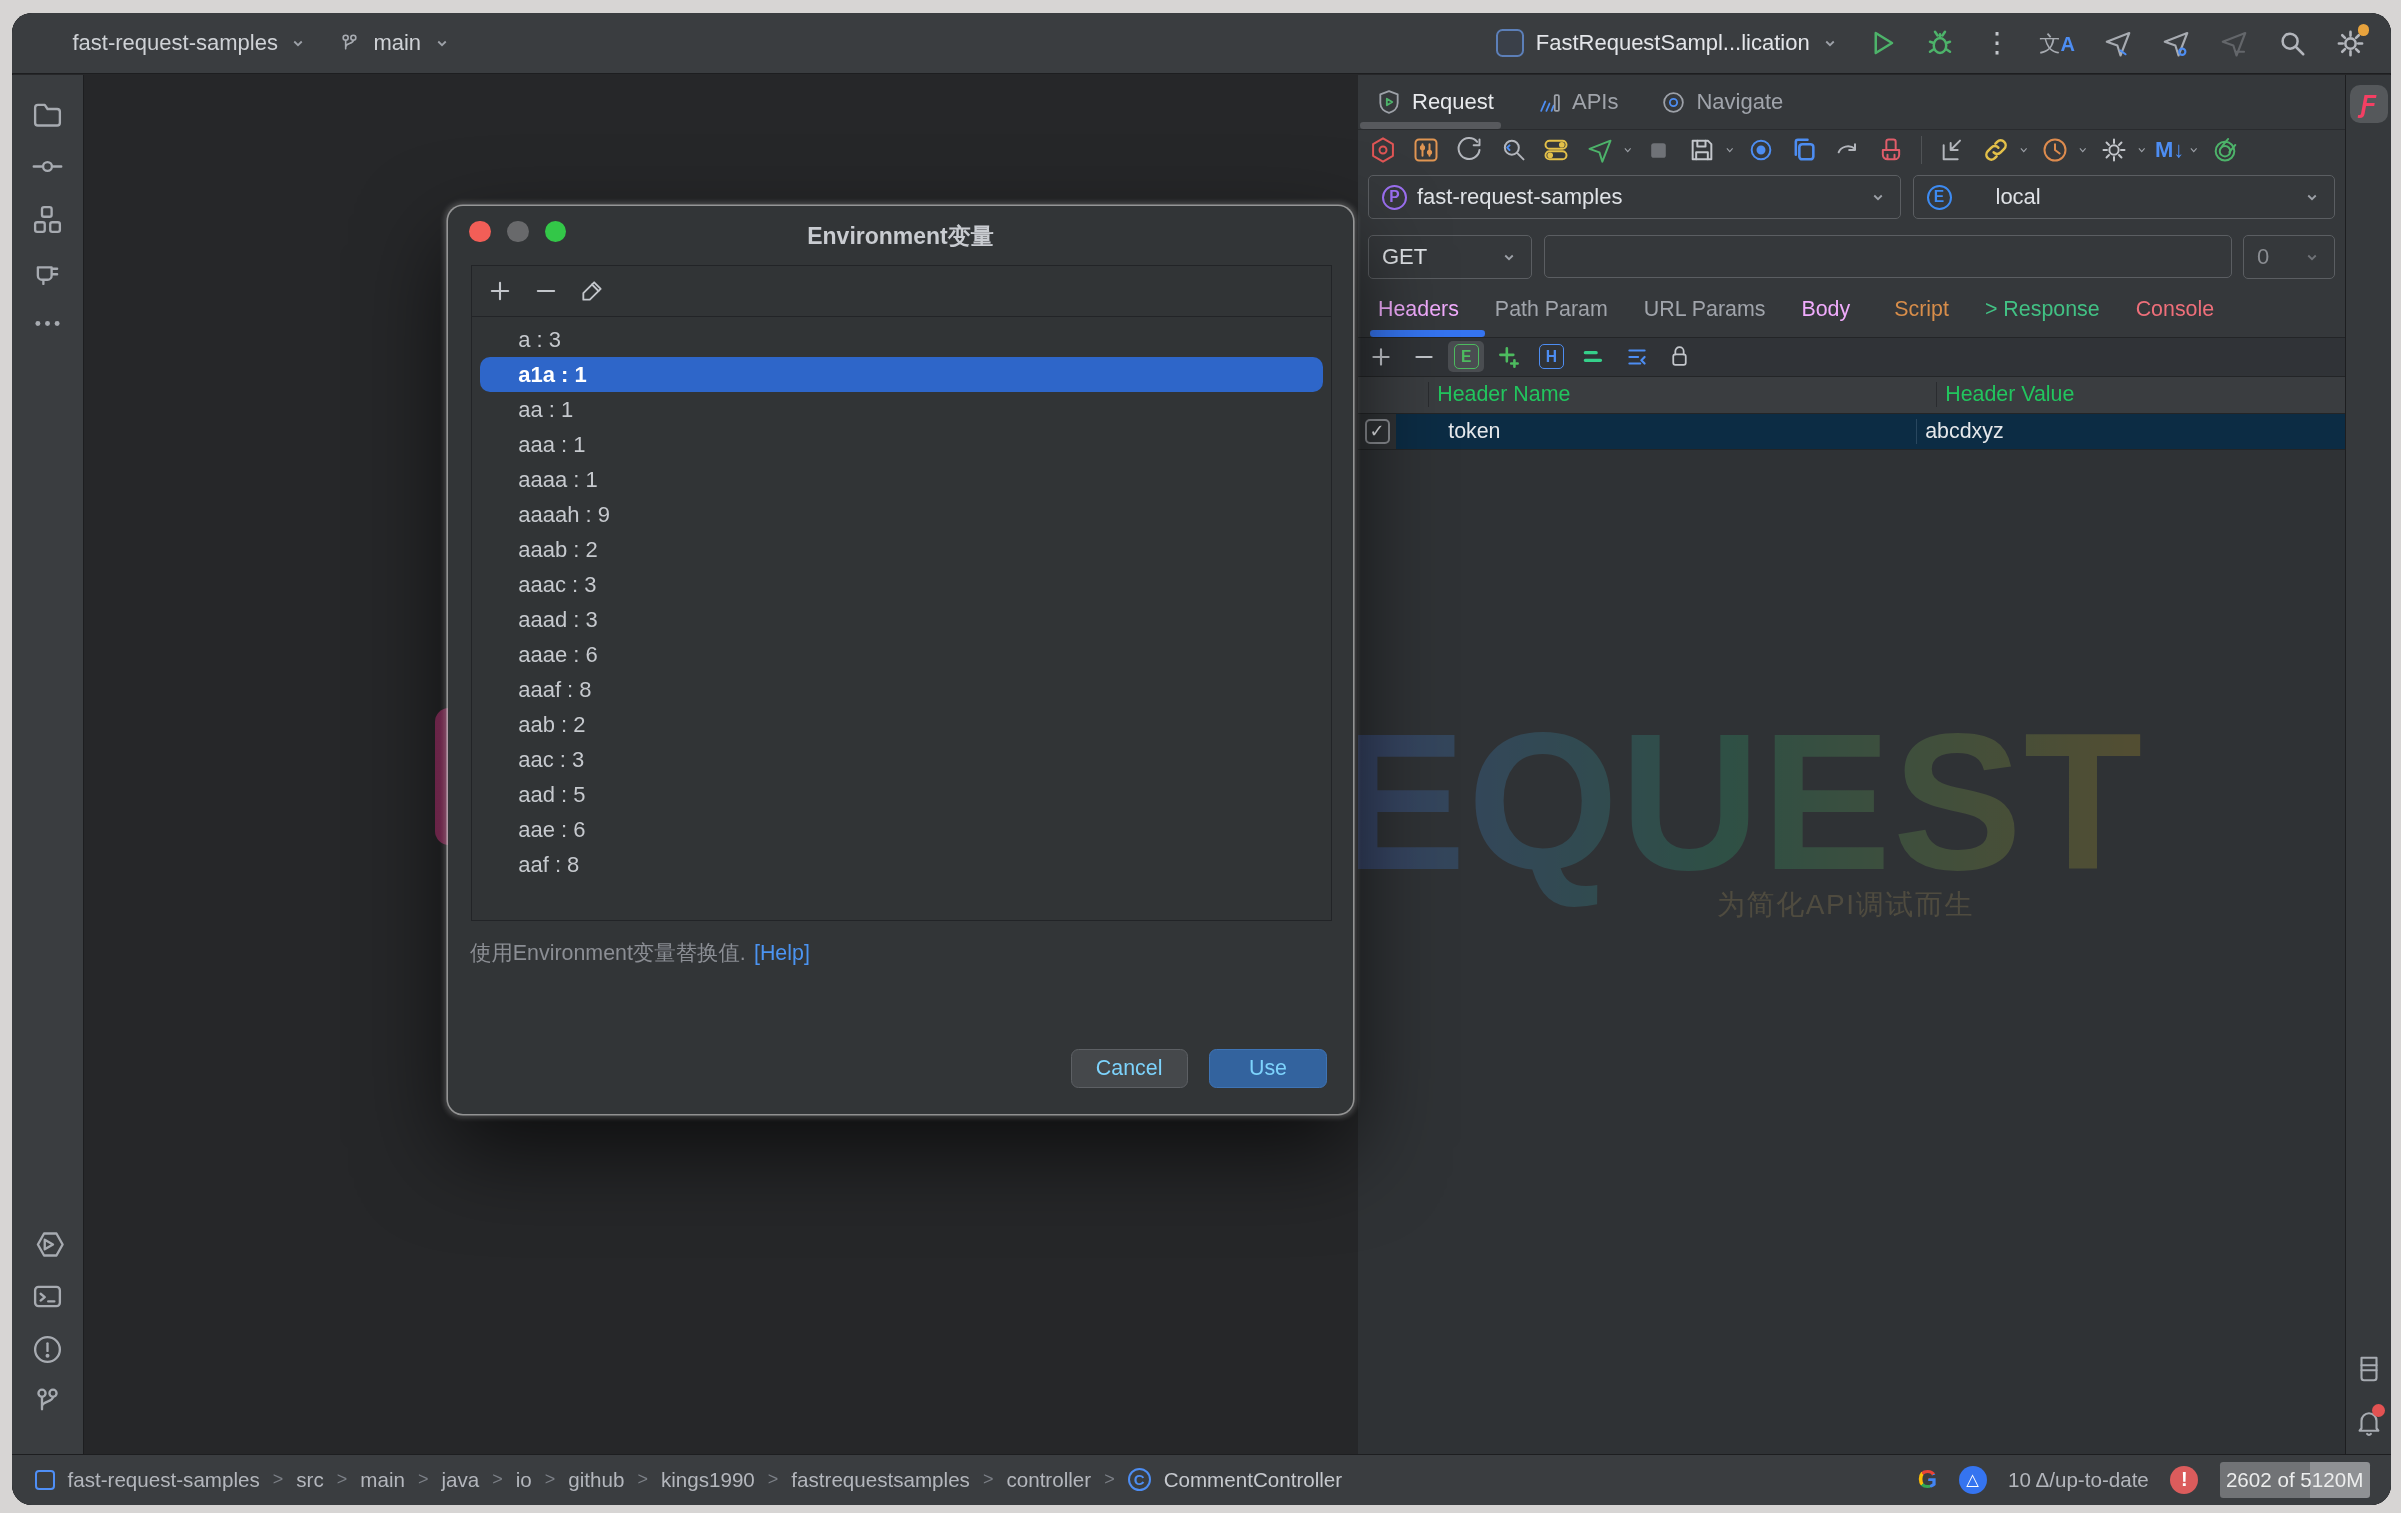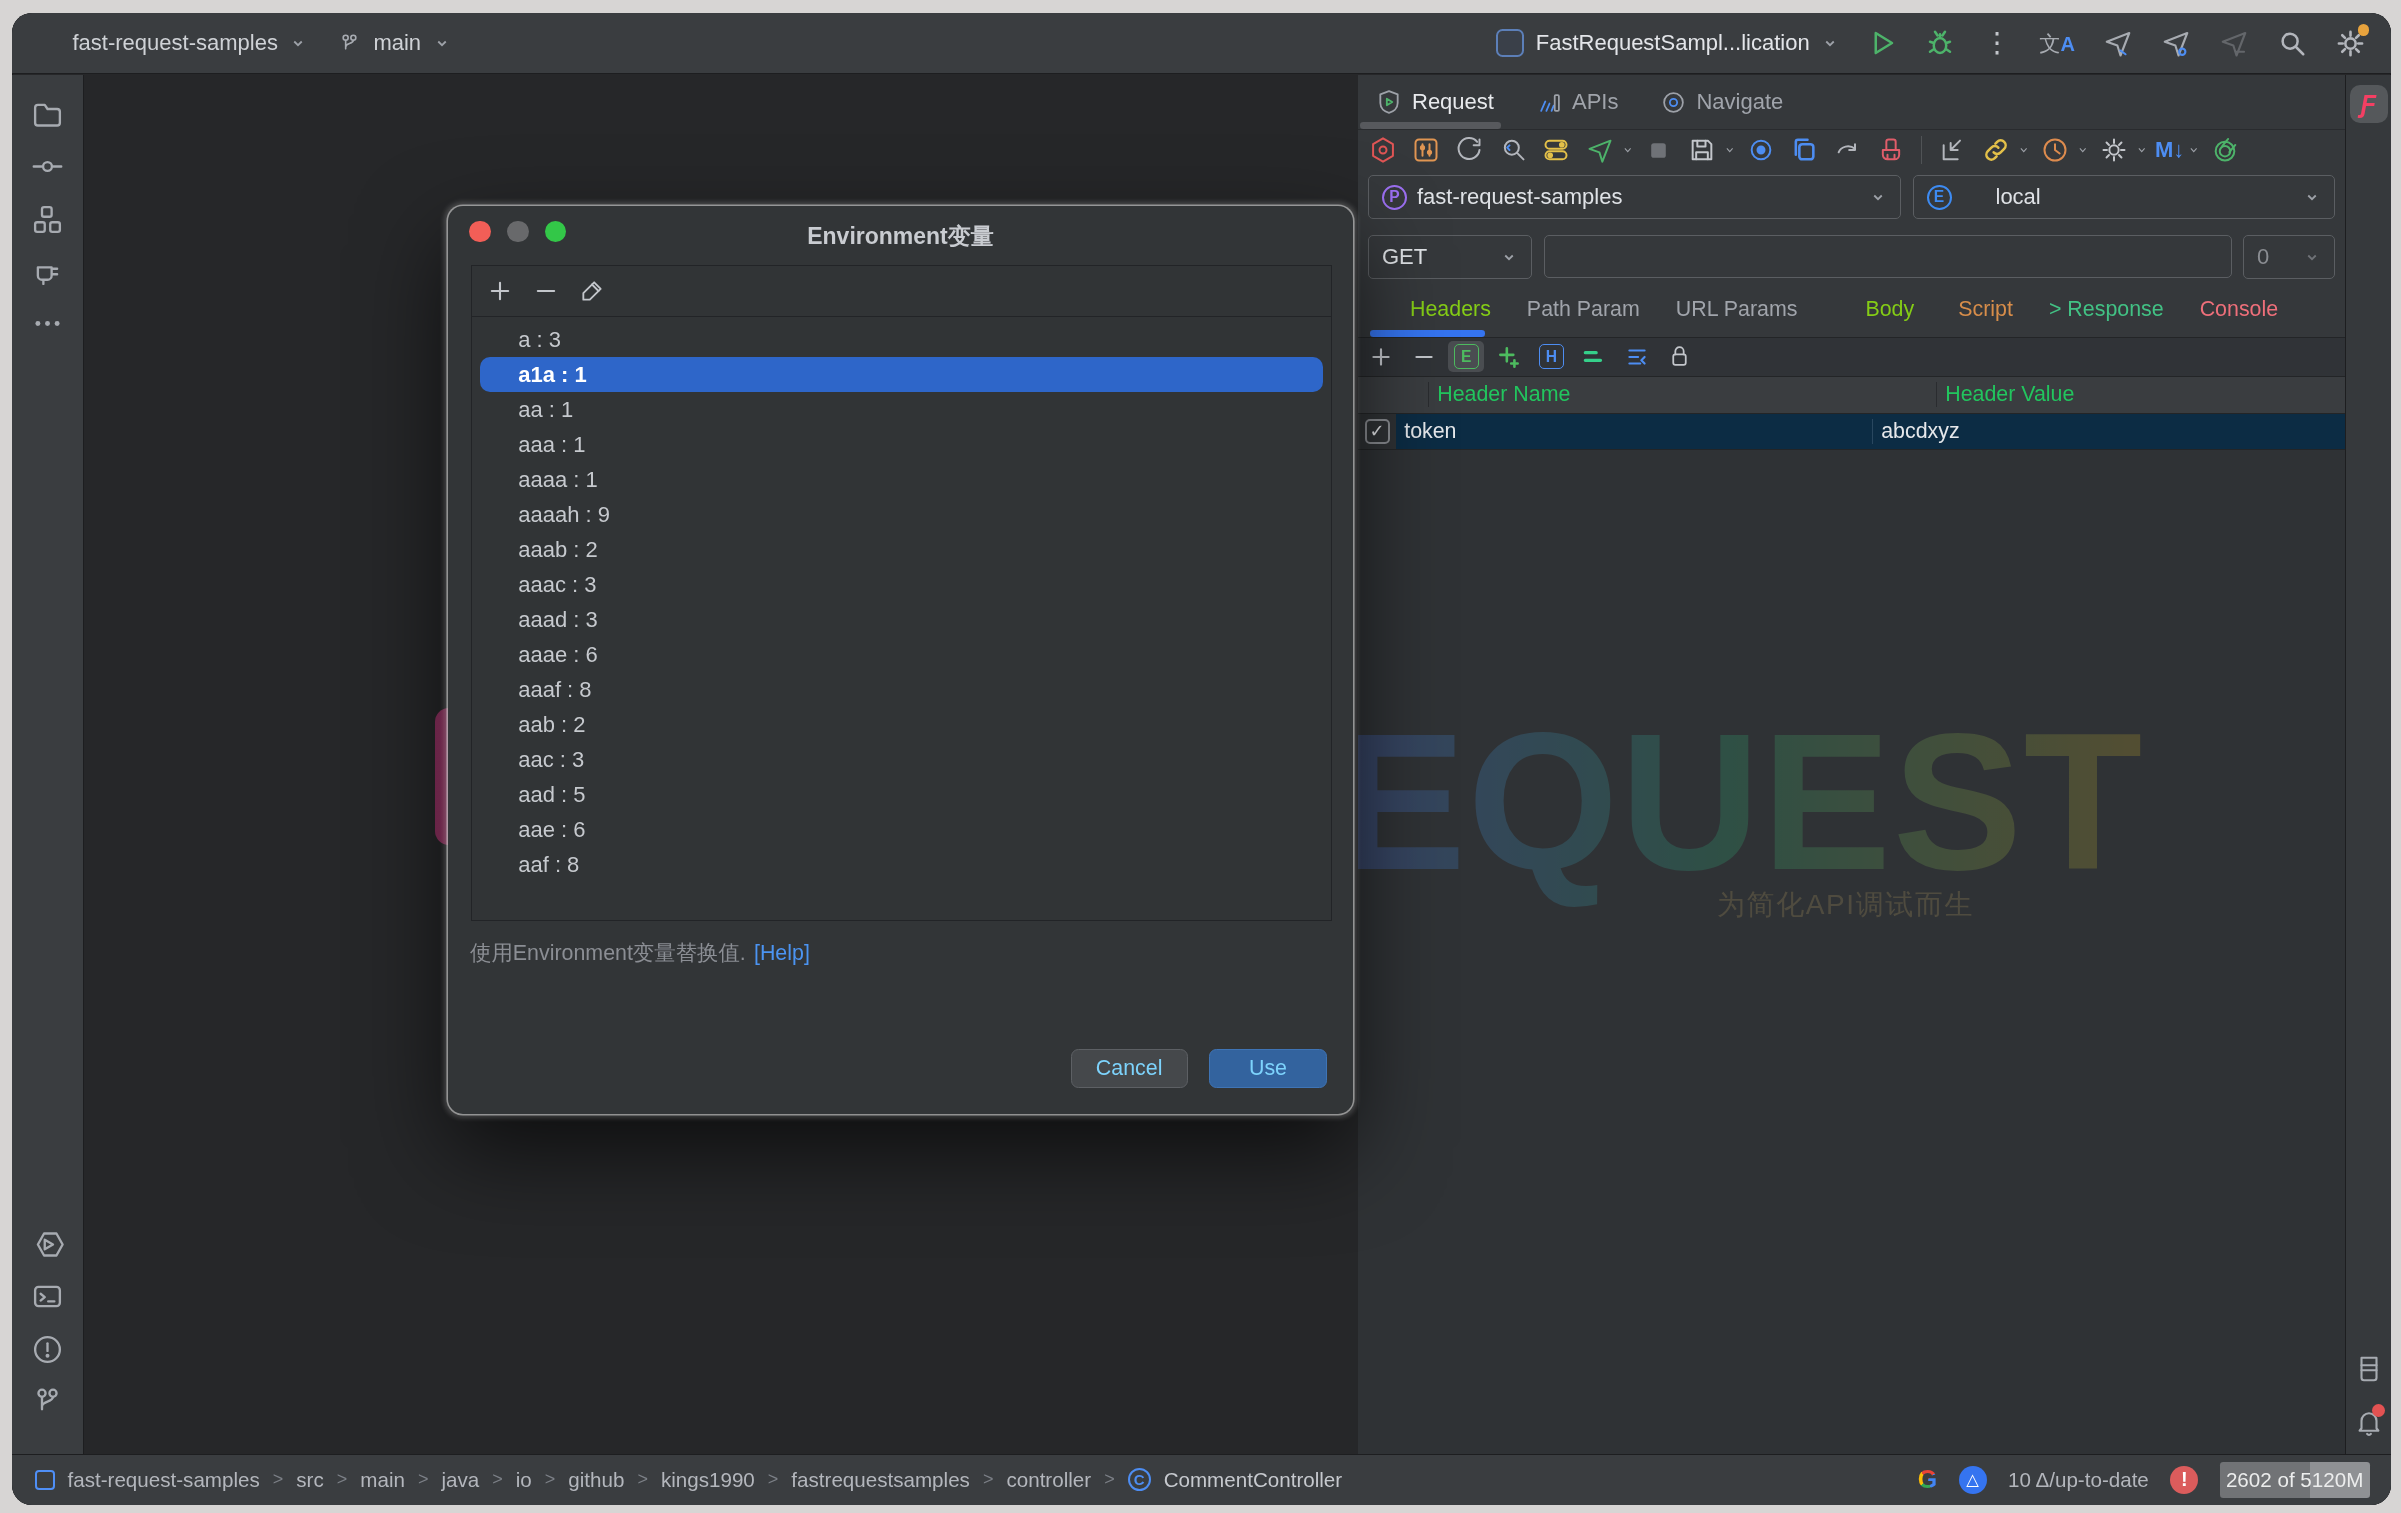"Headers" .r-tab.on { color: #84cc16 -> #f0abfc; margin-left: 32px -> none }
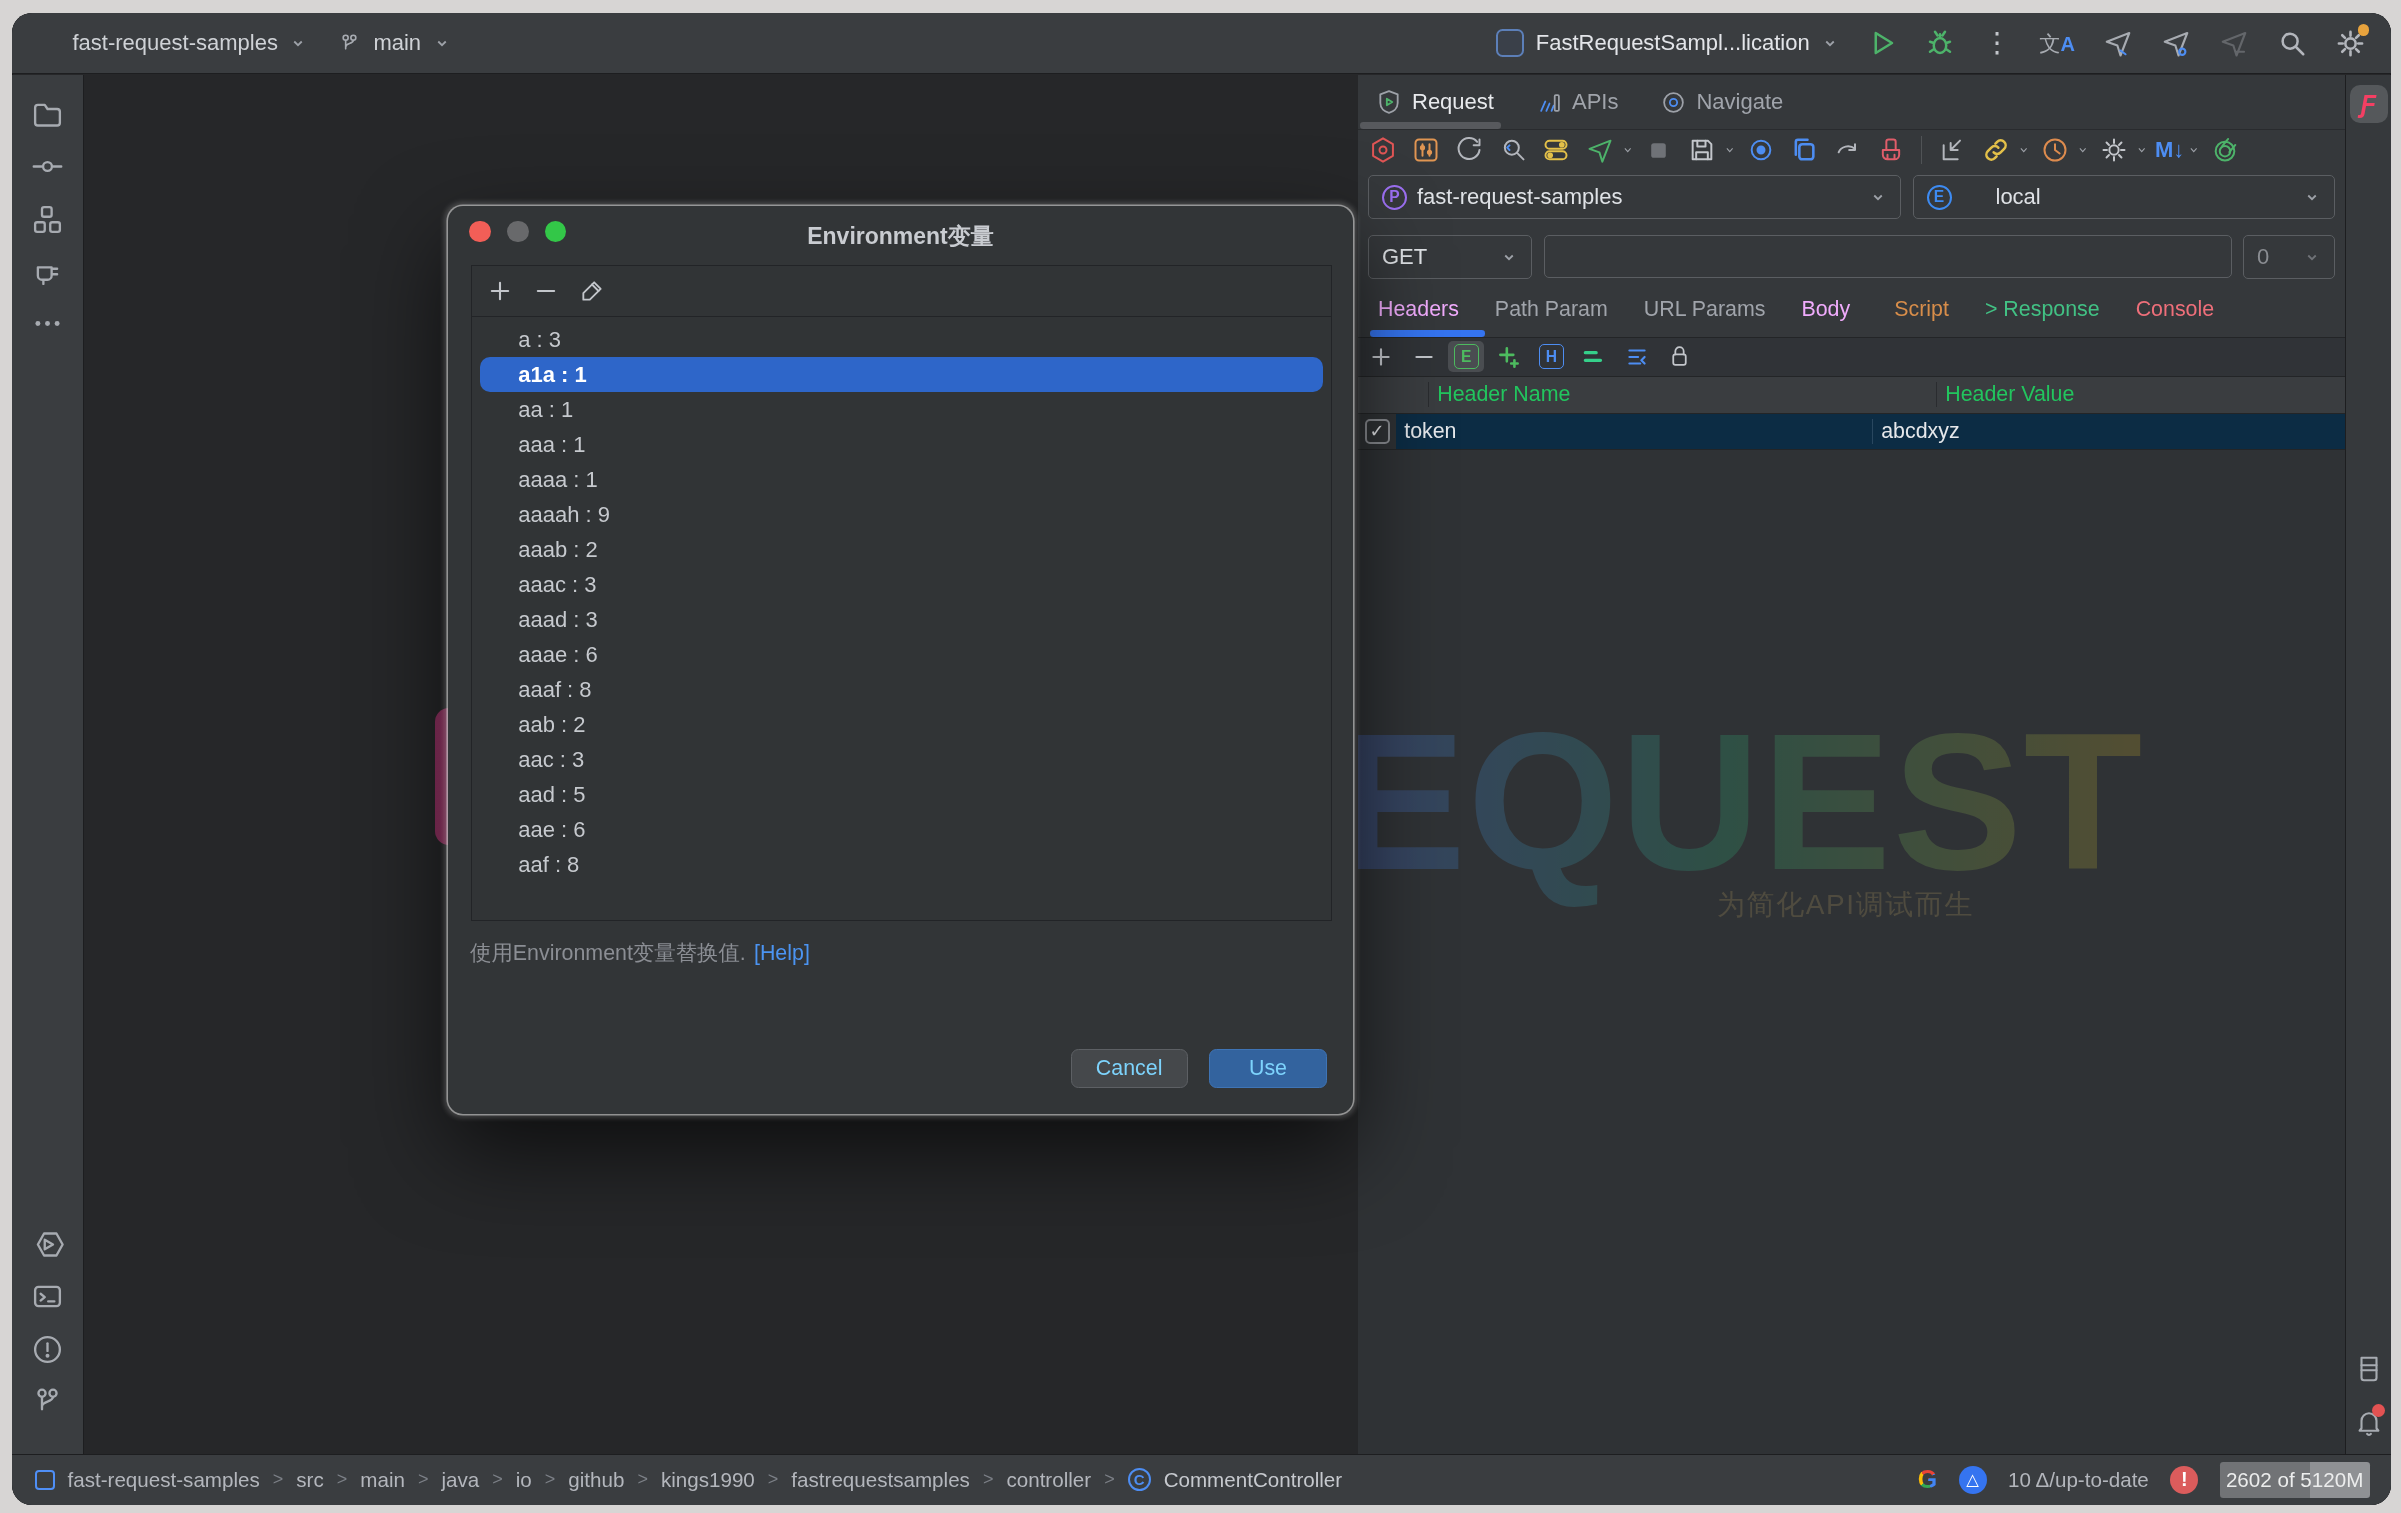"token" .rowsel { padding-left: none -> 44px }
